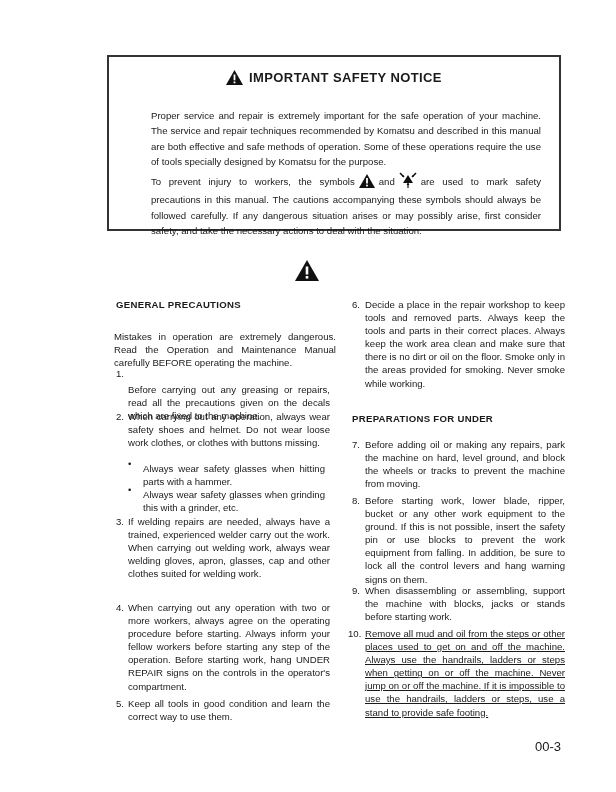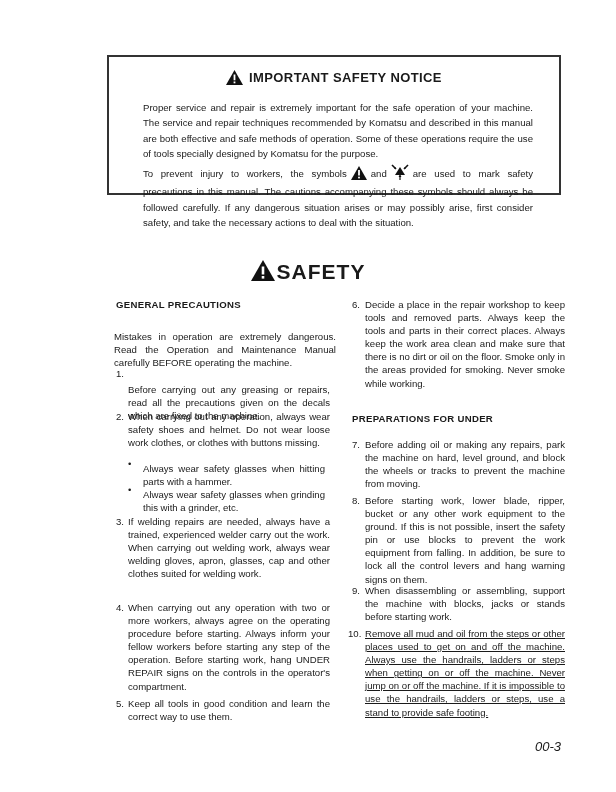"IMPORTANT SAFETY NOTICE" .notice-box { height: 140px -> 176px }
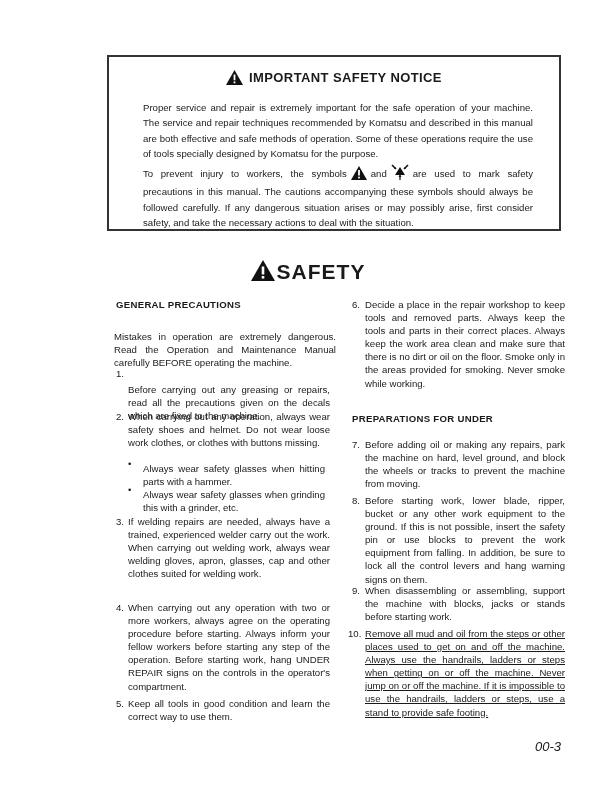"Proper service and repair is" .notice-p { margin: 0 -> 8px }
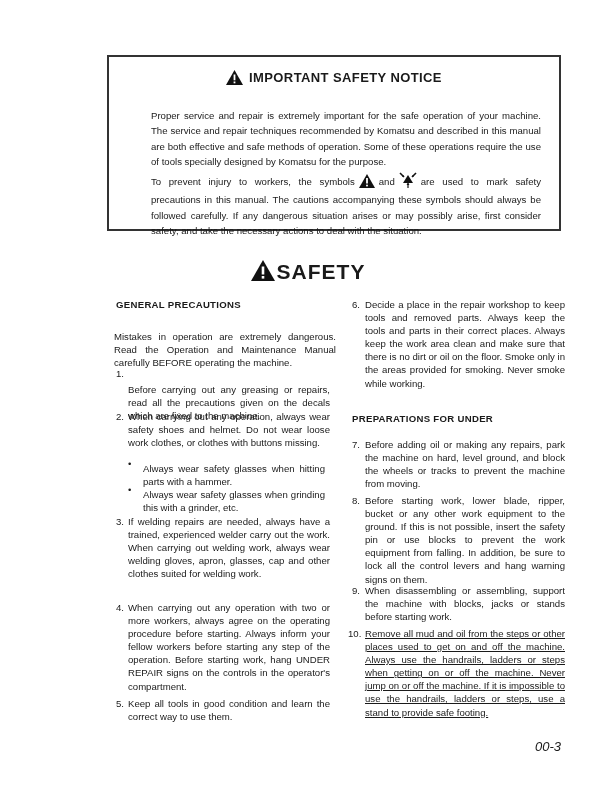"SAFETY" span { html: <span>SAFETY</span> -> none }
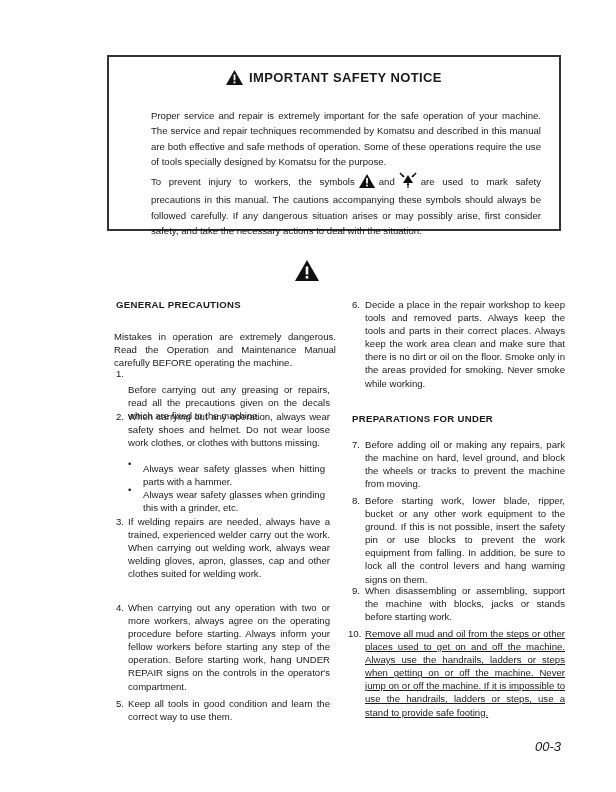"00-3" .page-number { font-style: italic -> none }
